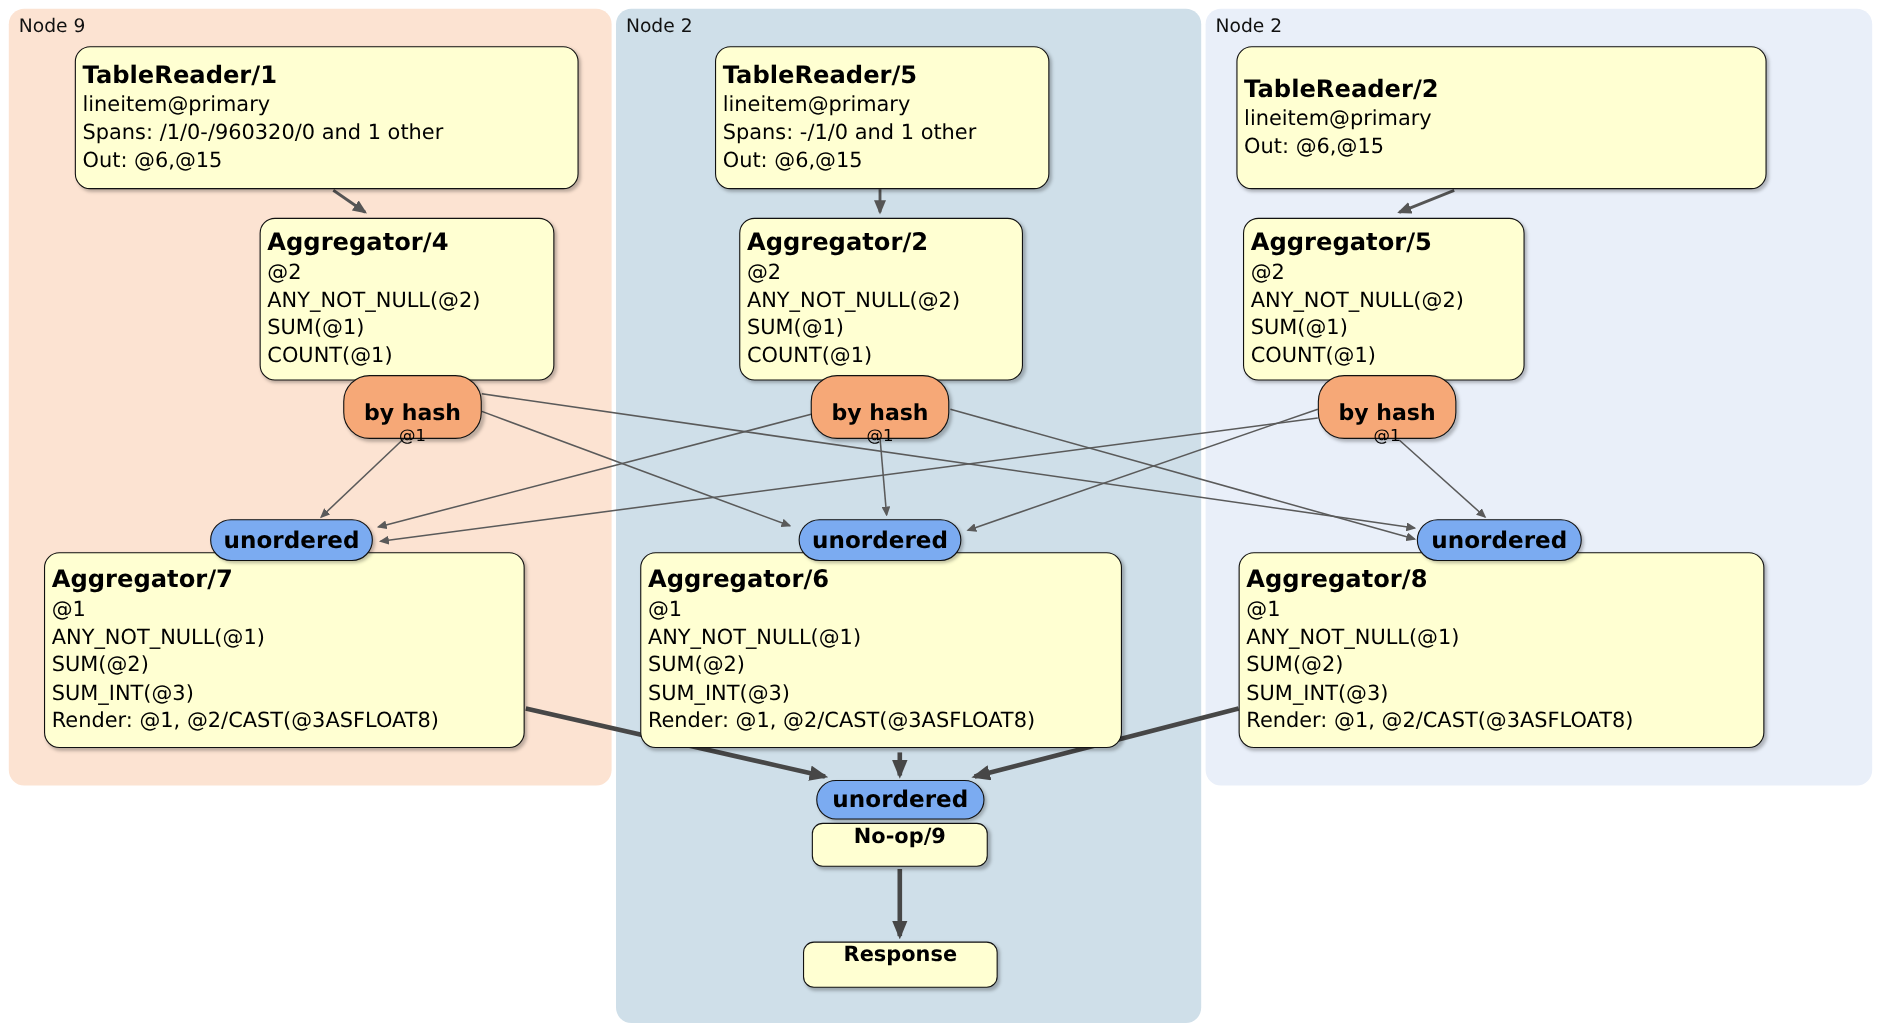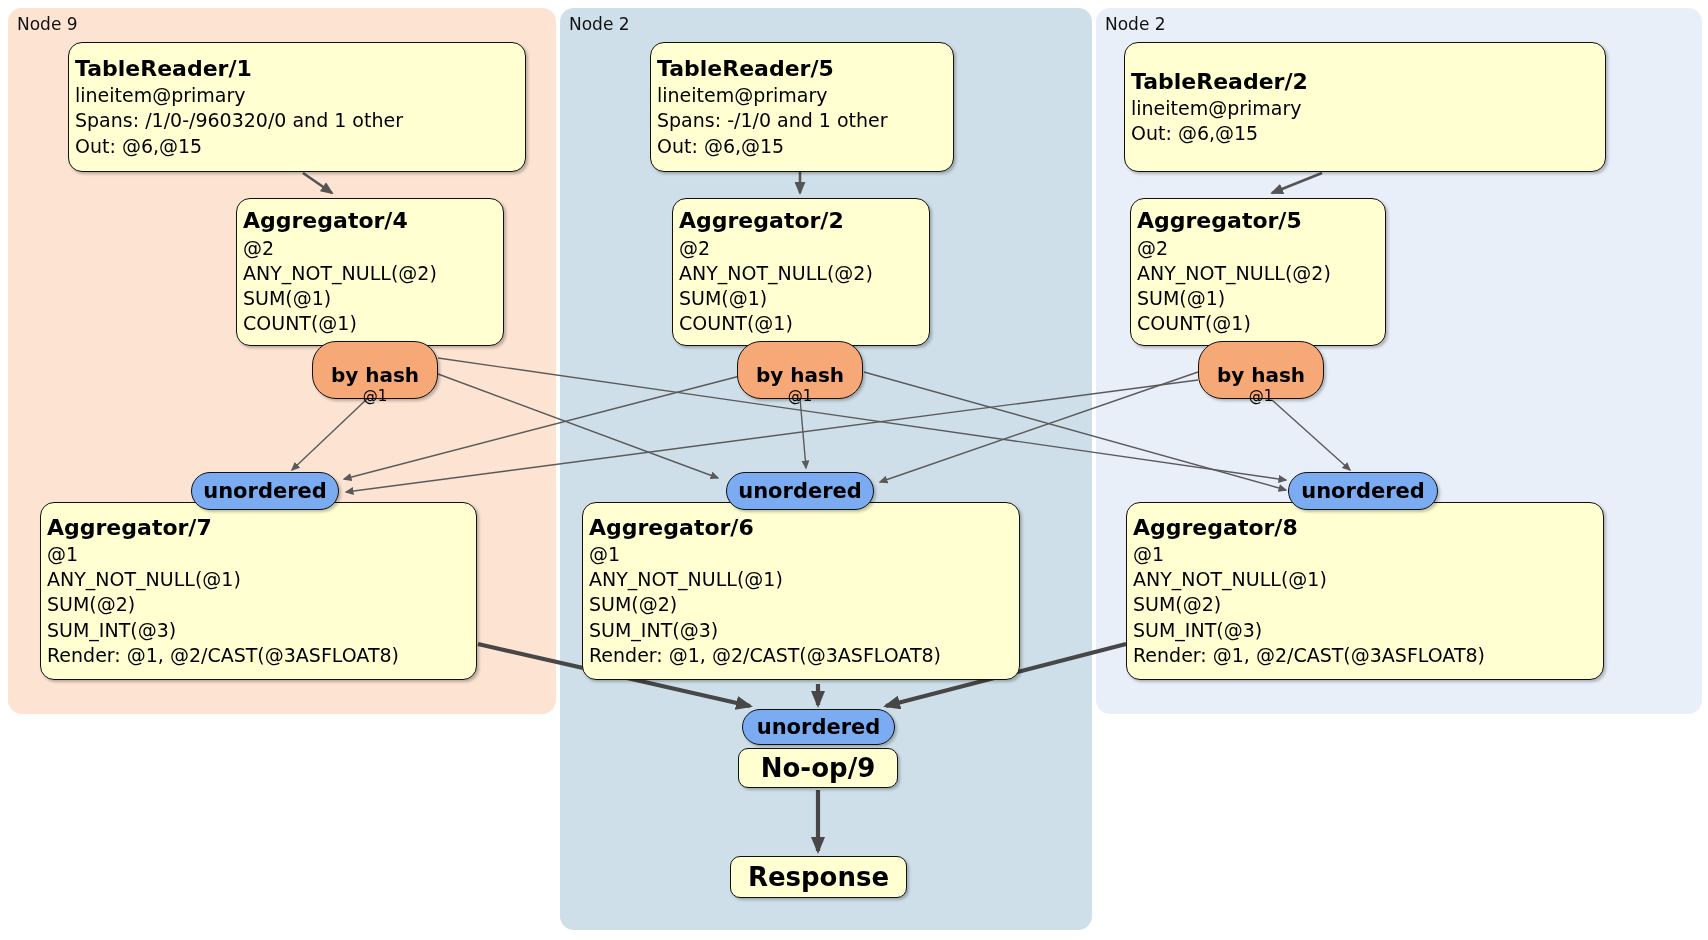"No-op/9" .termbox { align-items: center -> none; font-size: 26px -> 19px }
